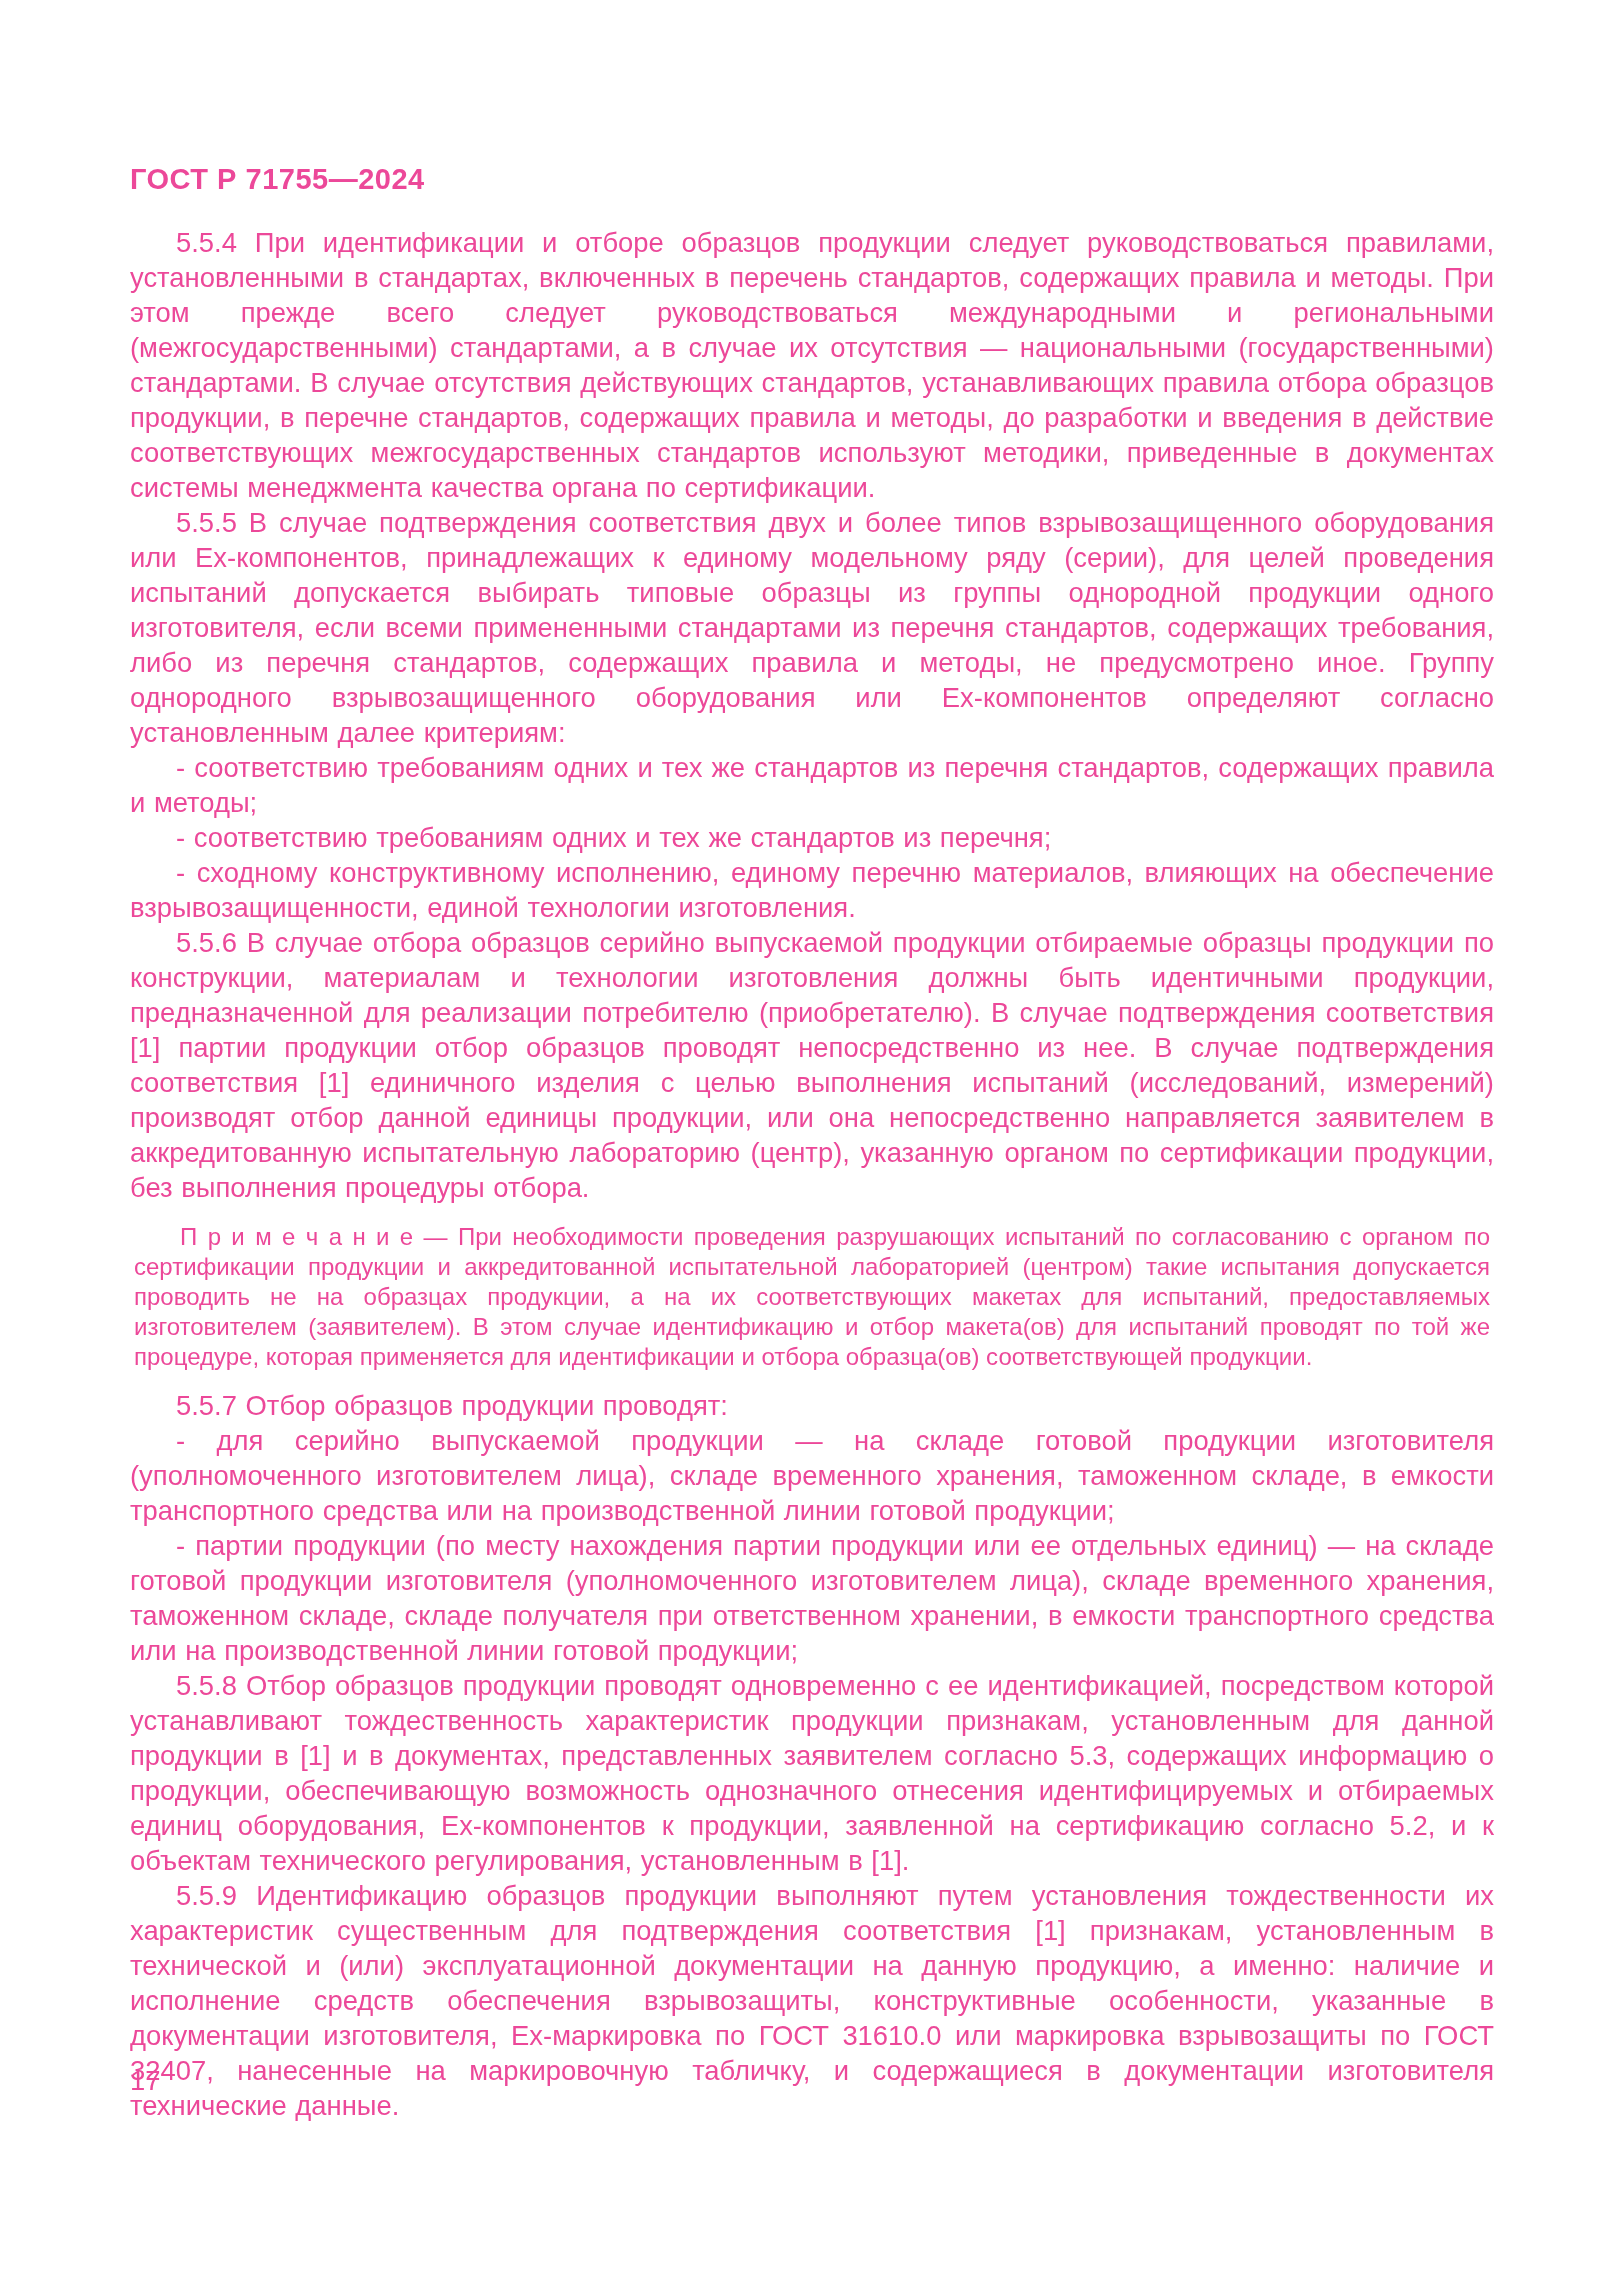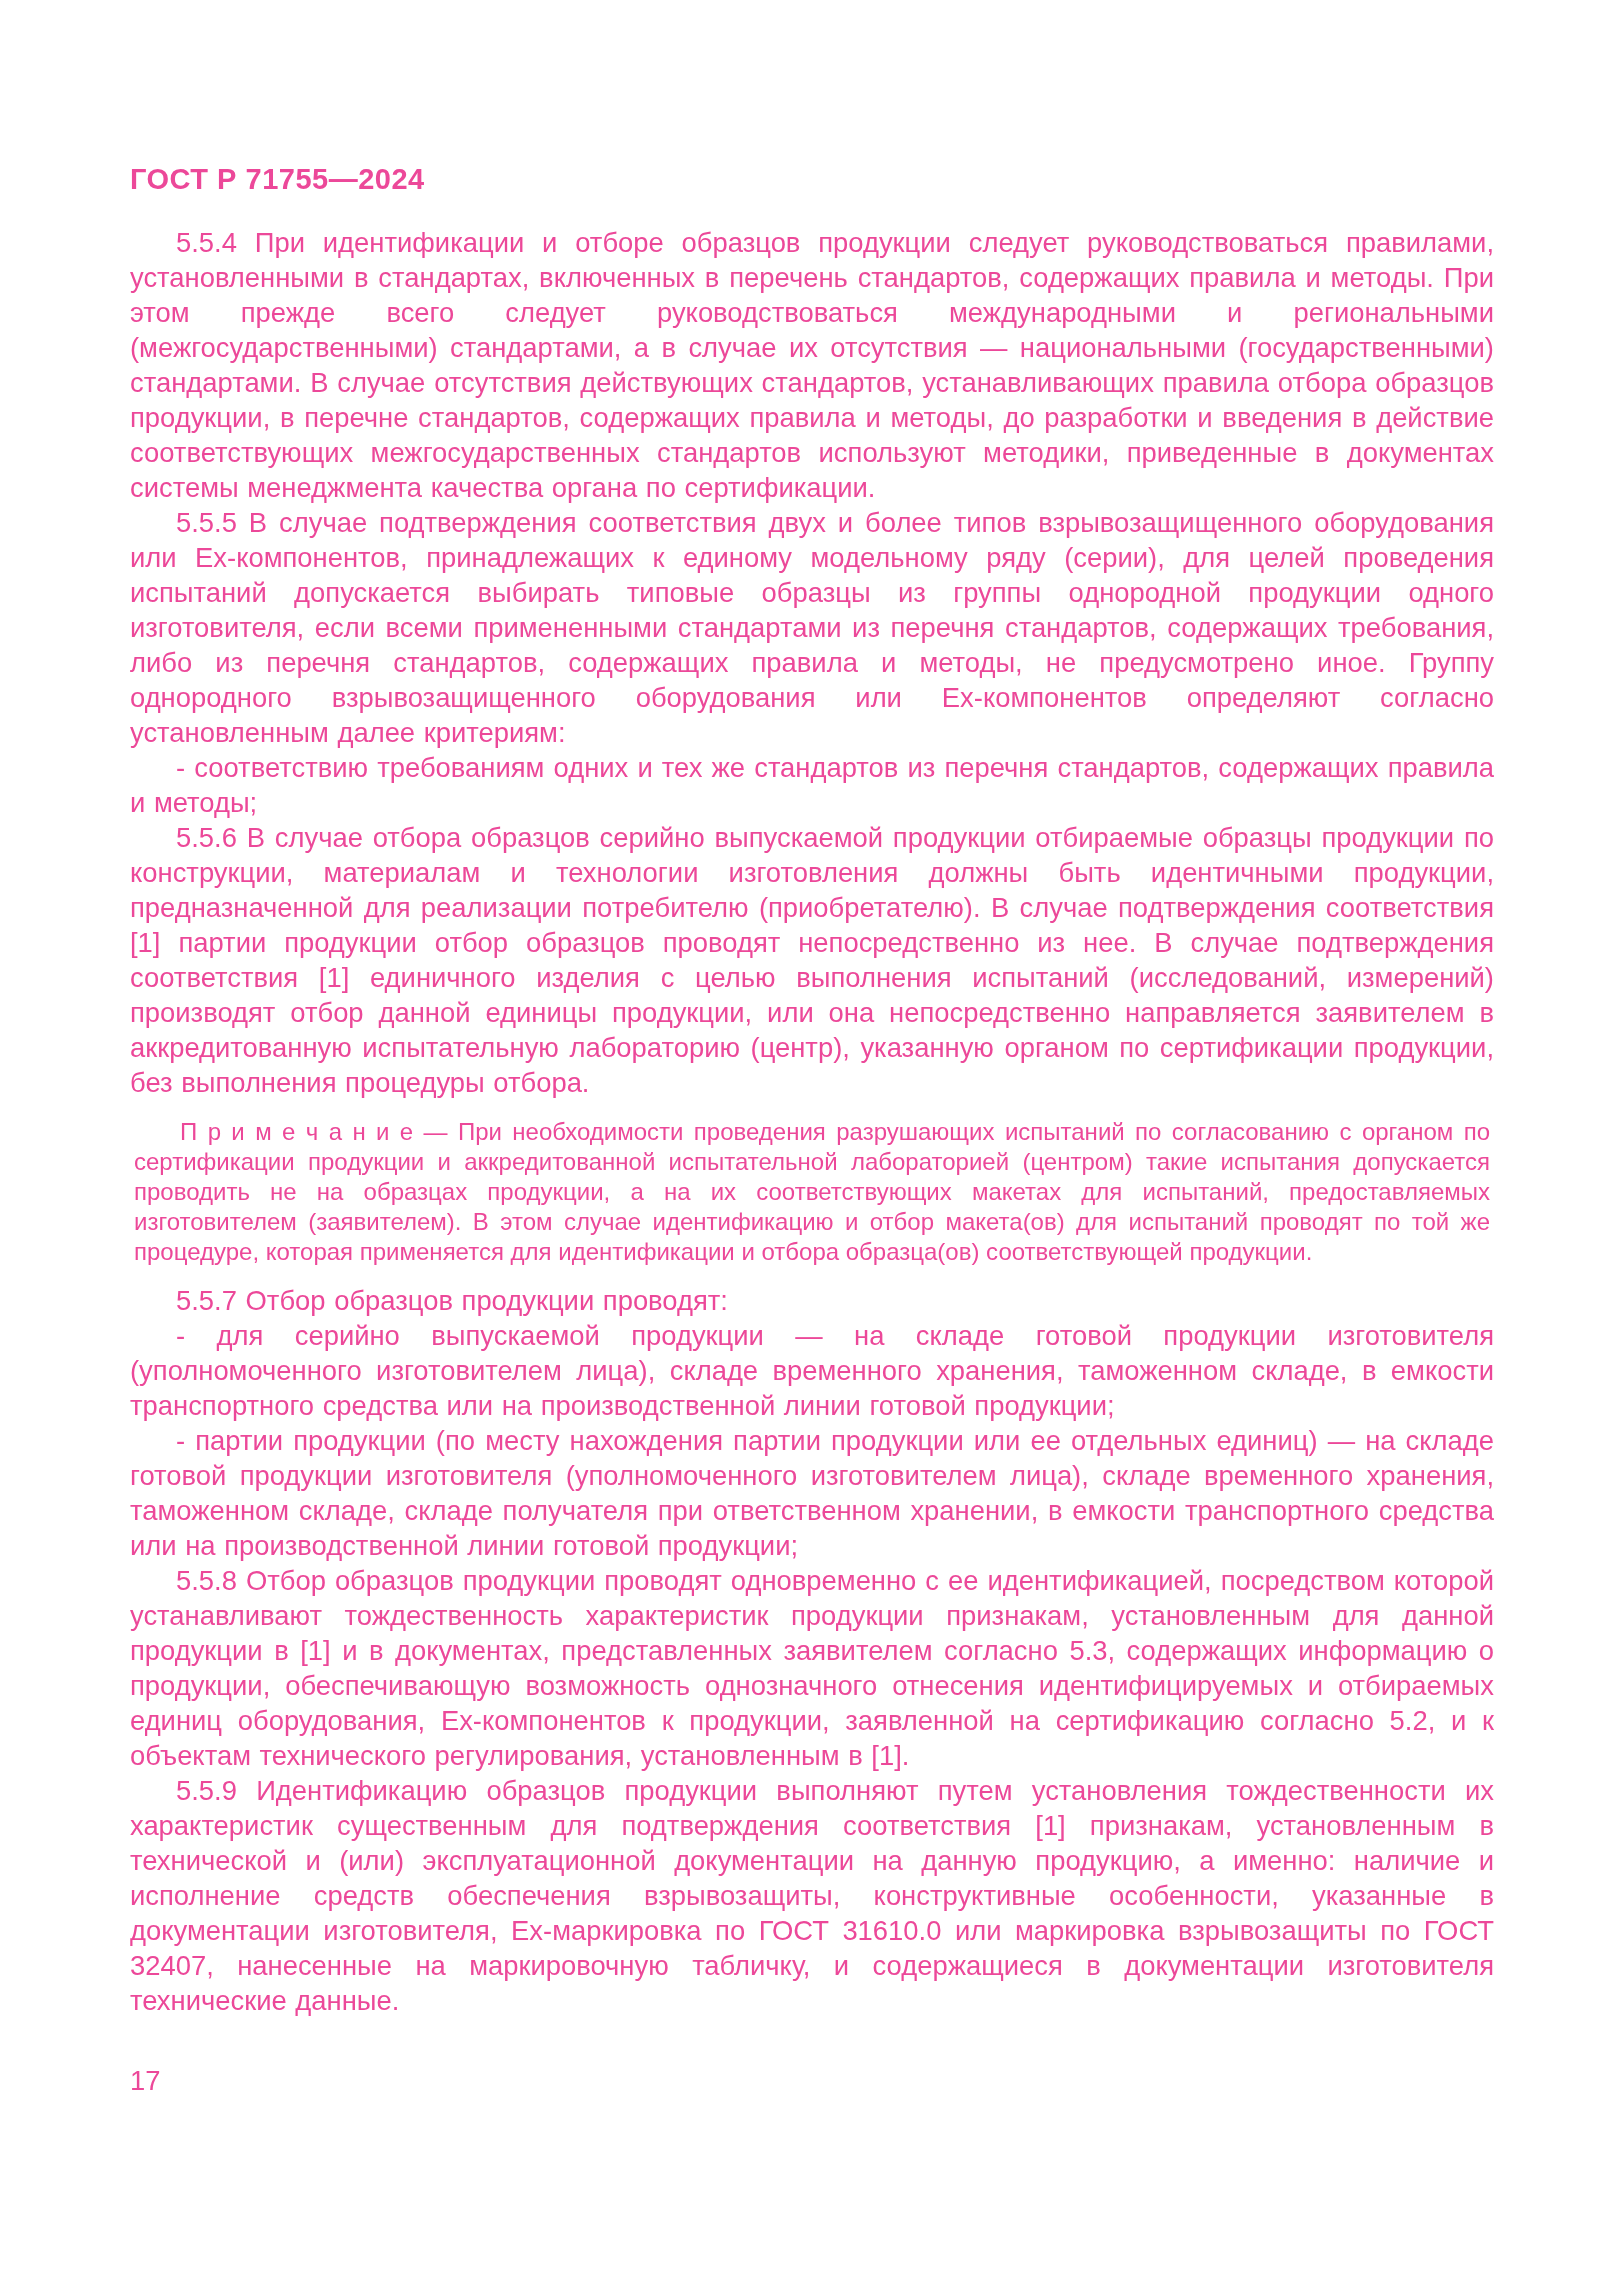"- соответствию требованиям одних и тех же стандартов из перечня;" p.para { html: none -> <p>- соответствию требованиям одних и тех же стандартов из перечня;</p> }
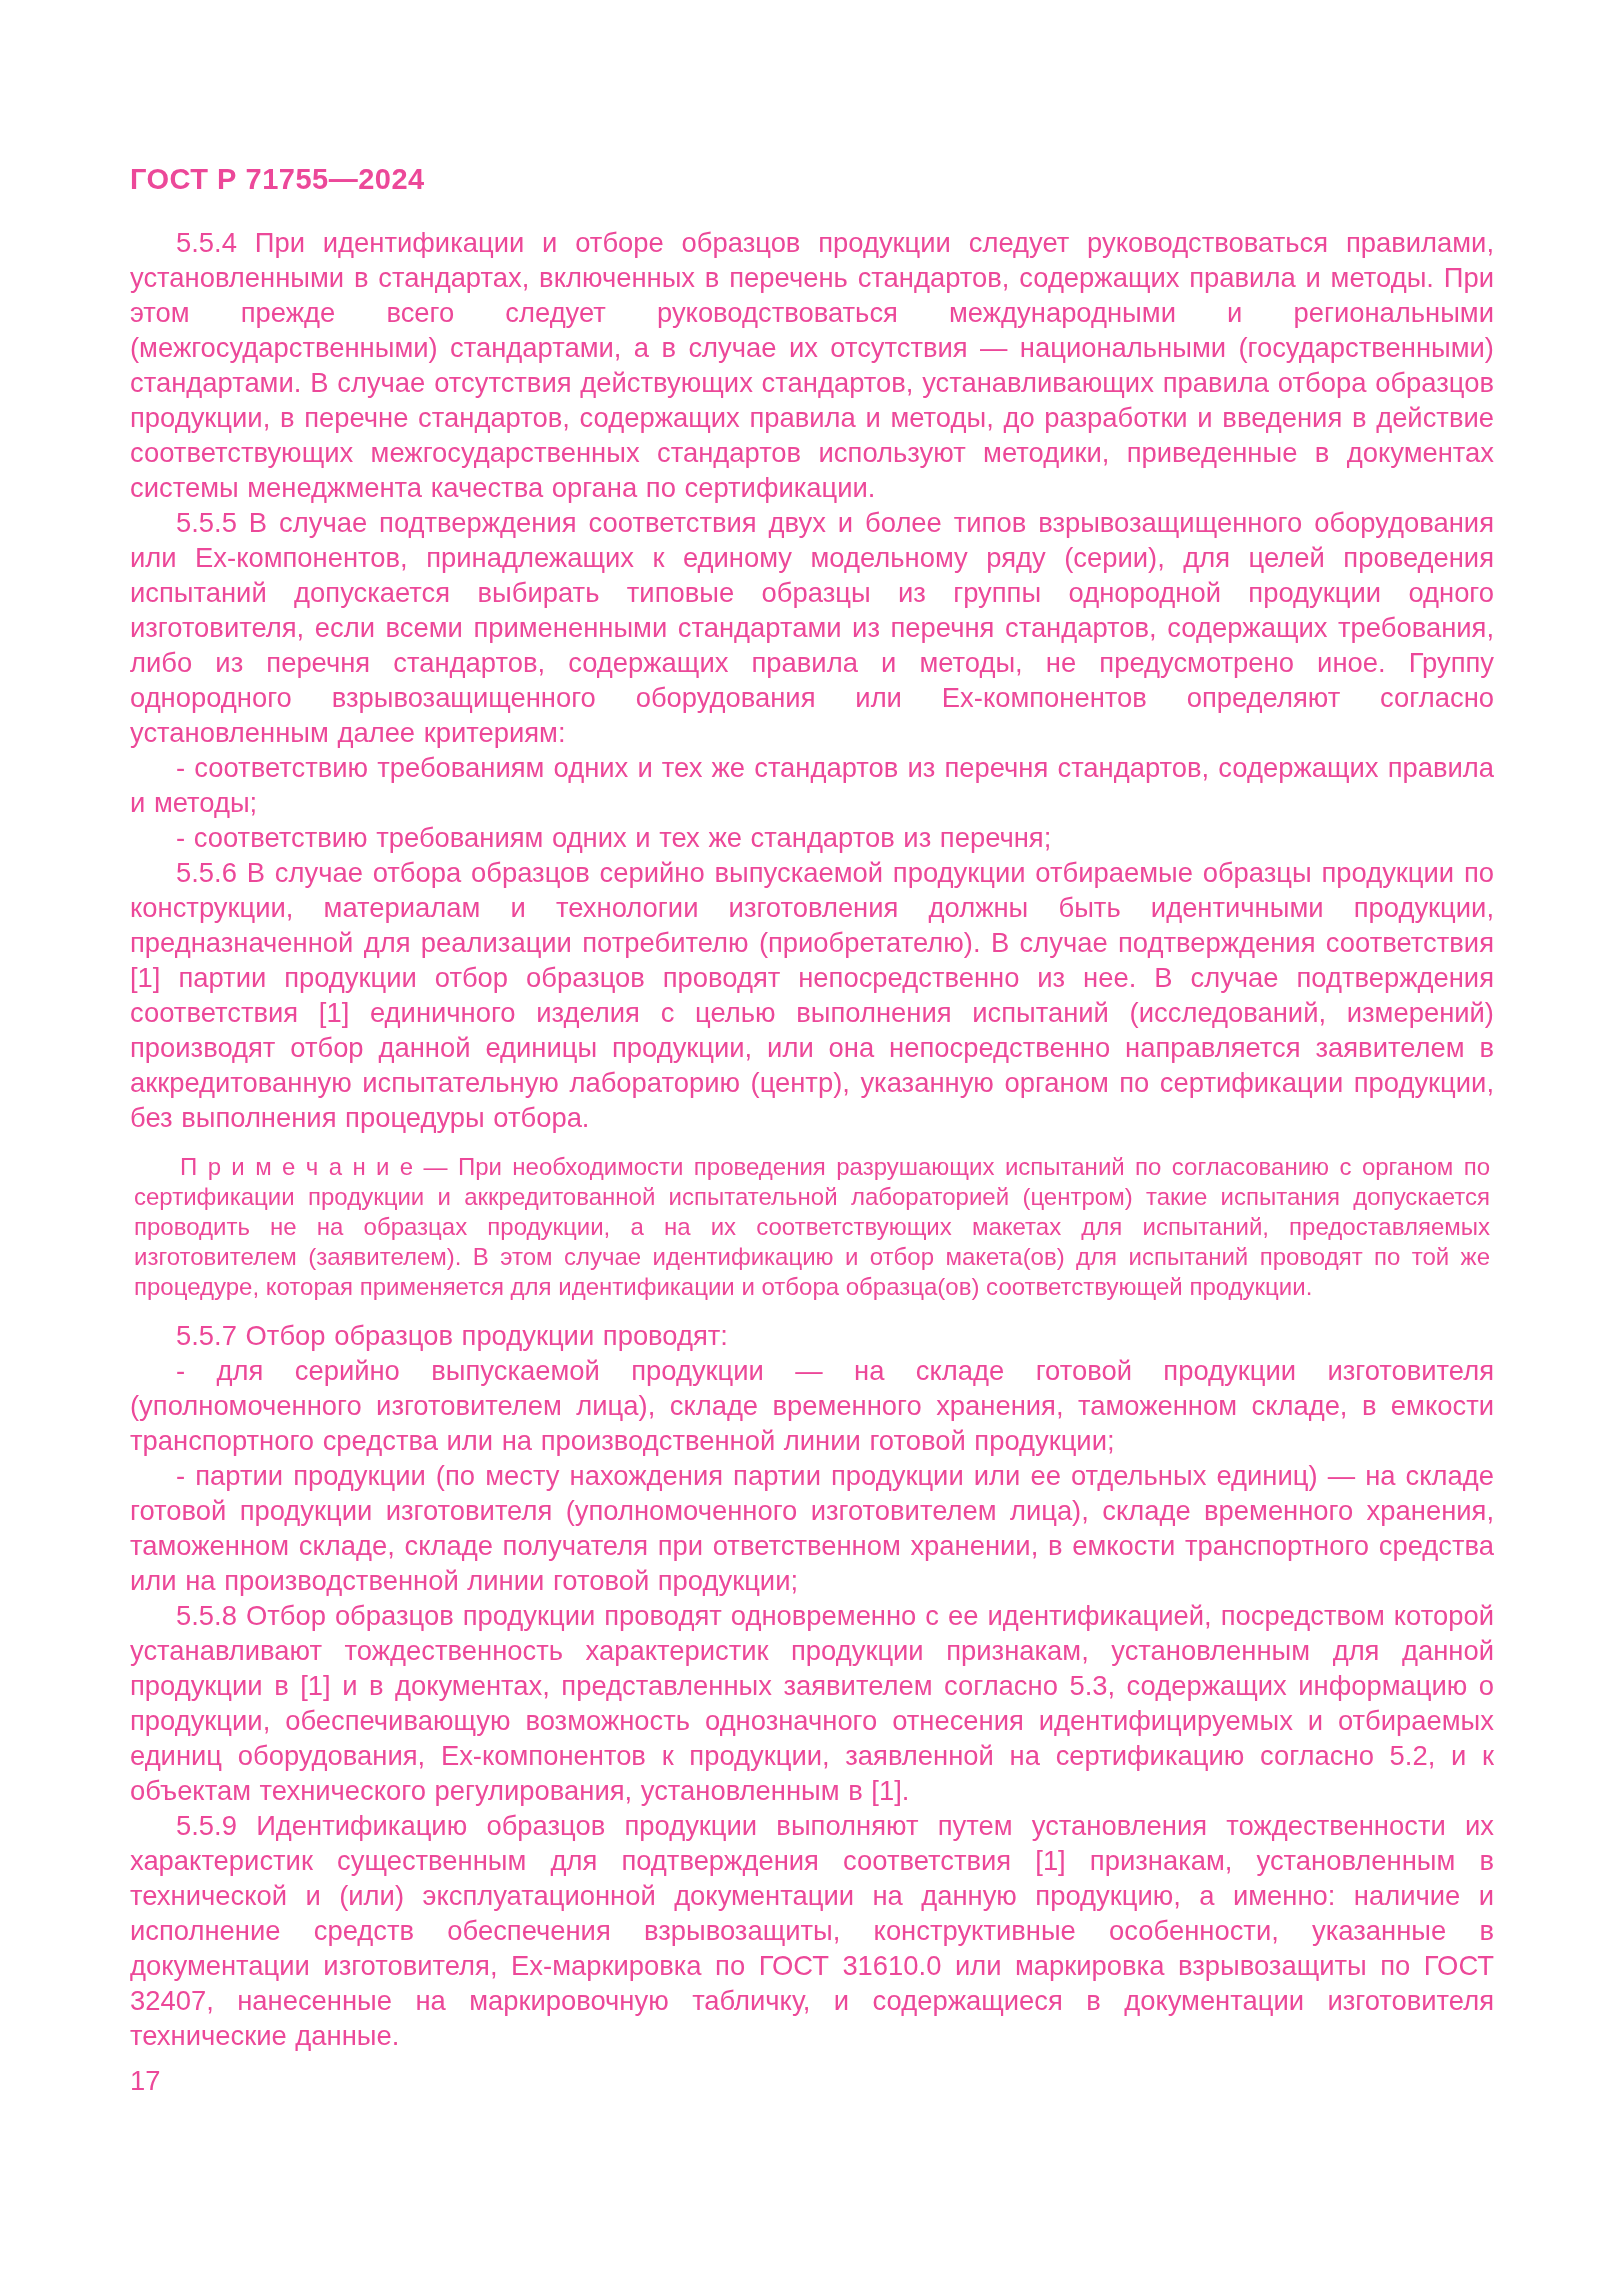"- сходному конструктивному исполнению," p.para { html: none -> <p>- сходному конструктивному исполнению, единому перечню материалов, влияющих на обеспечение взрывозащищенности, единой технологии изготовления.</p> }
